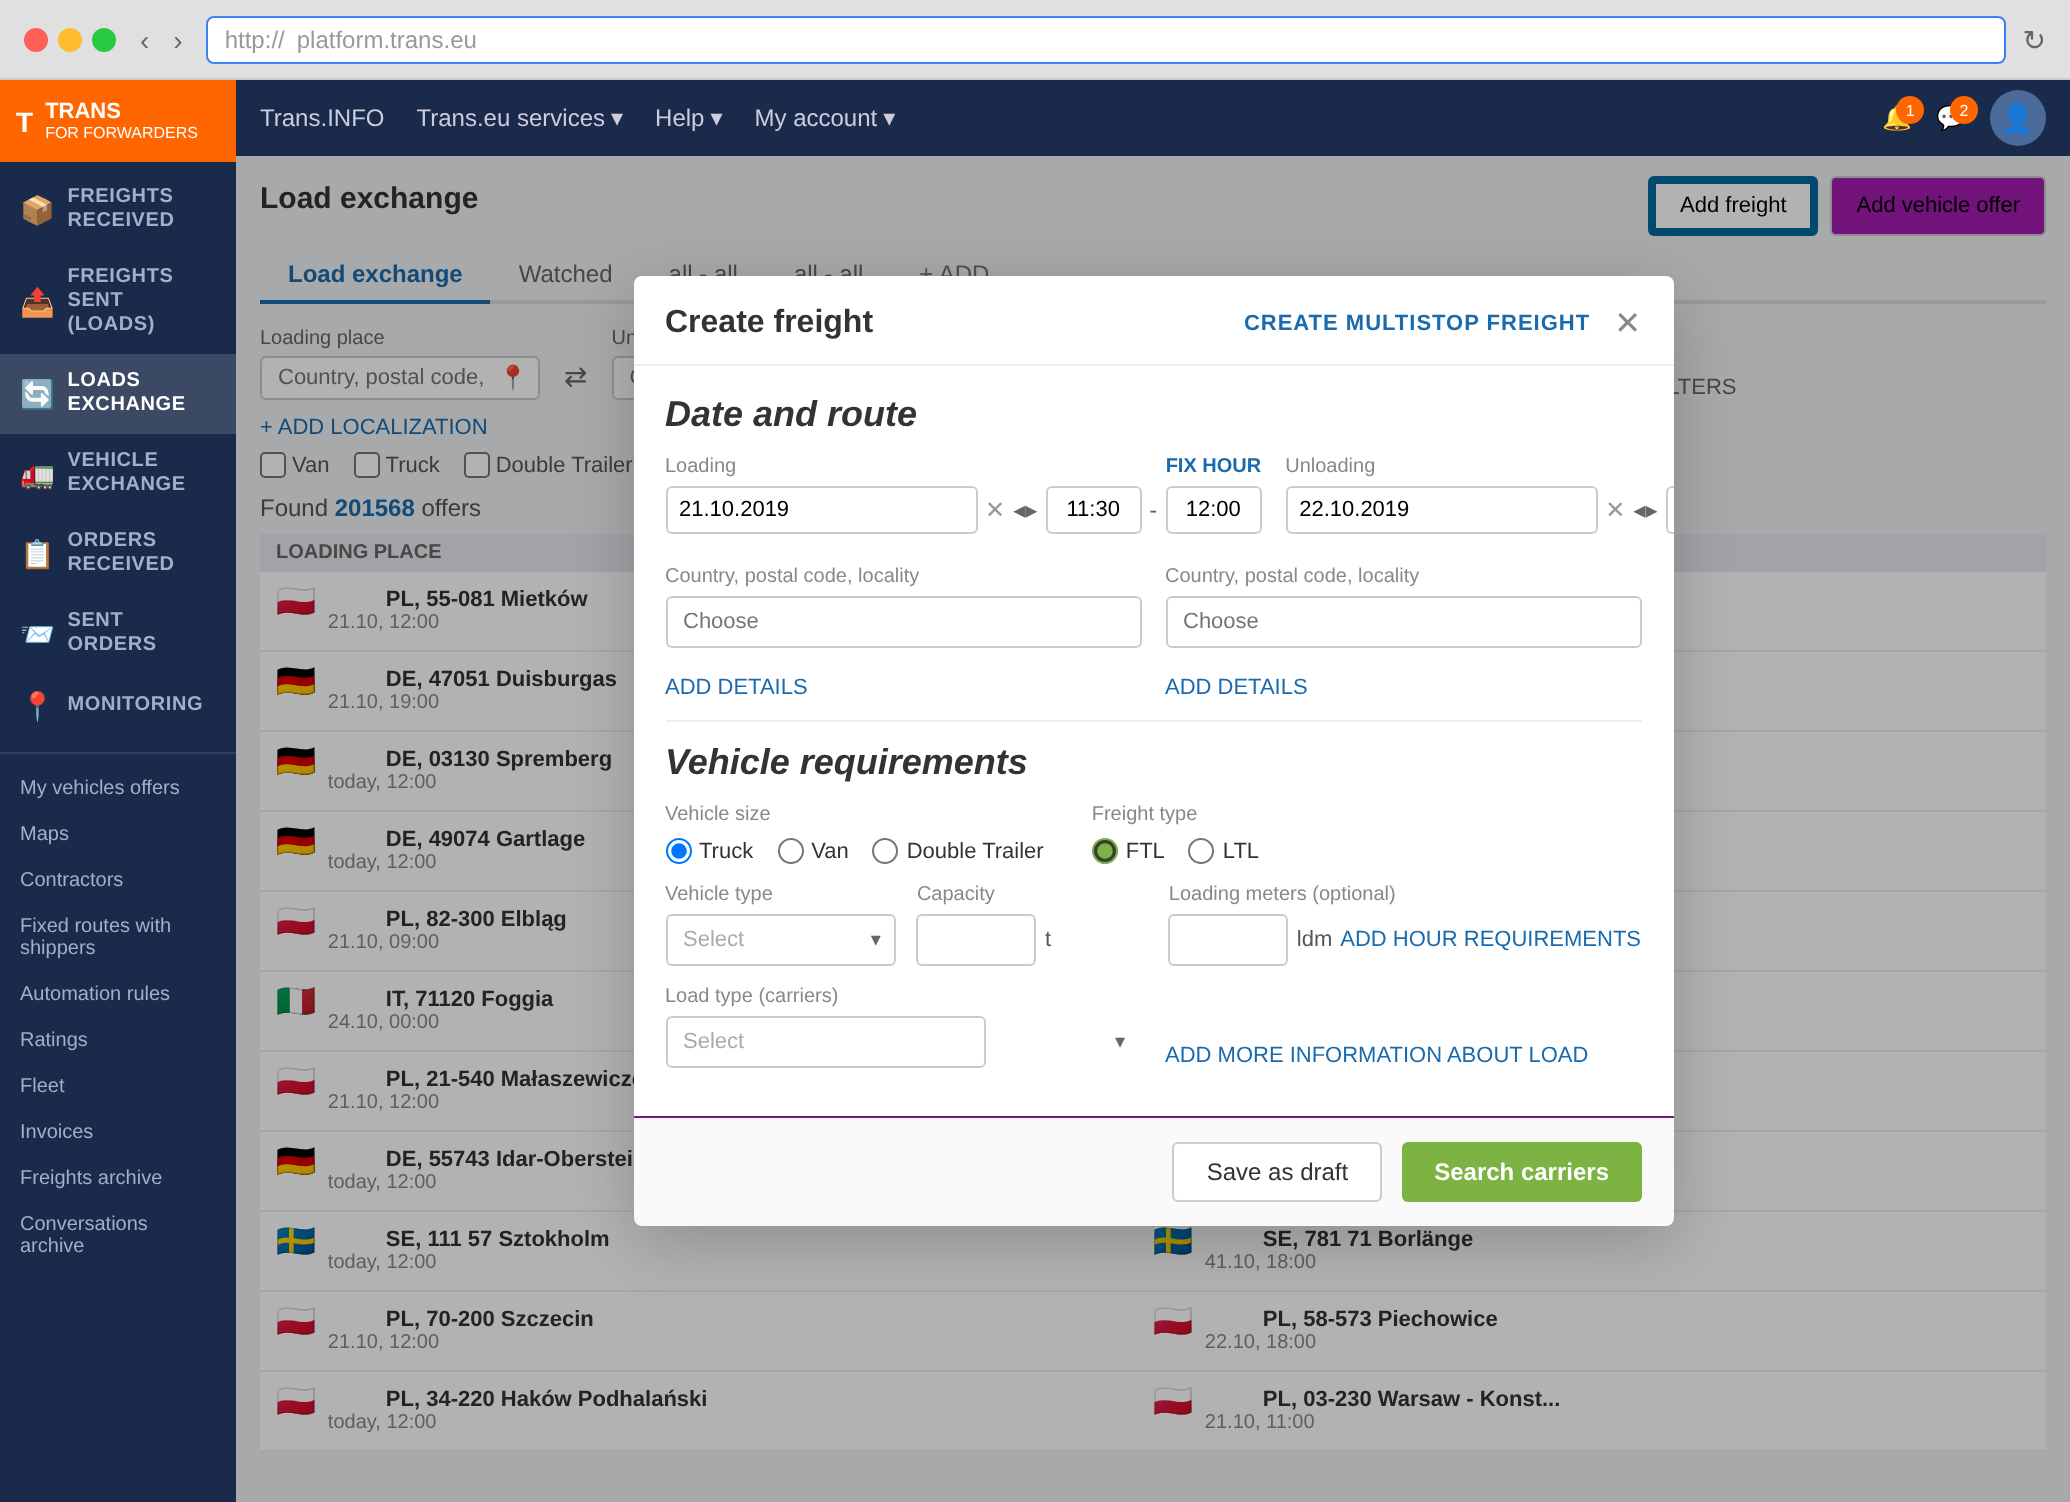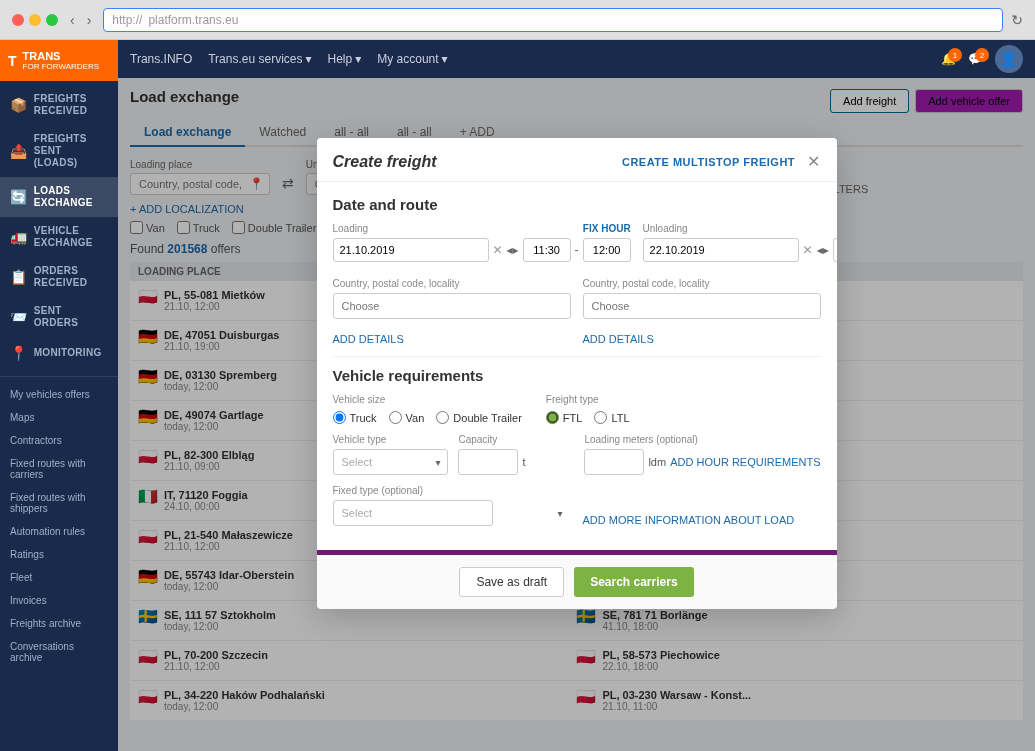"Add freight" button { border: 1px solid #0369a1 -> 4px solid #0369a1 }
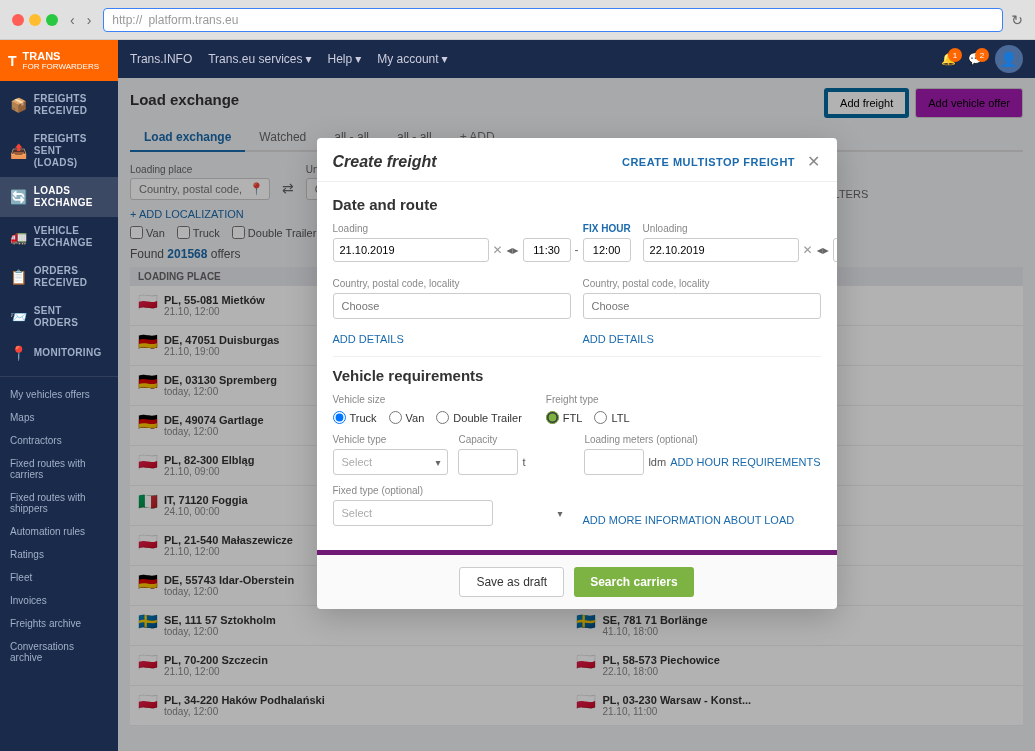"Create freight" .modal-title { font-style: italic -> none }
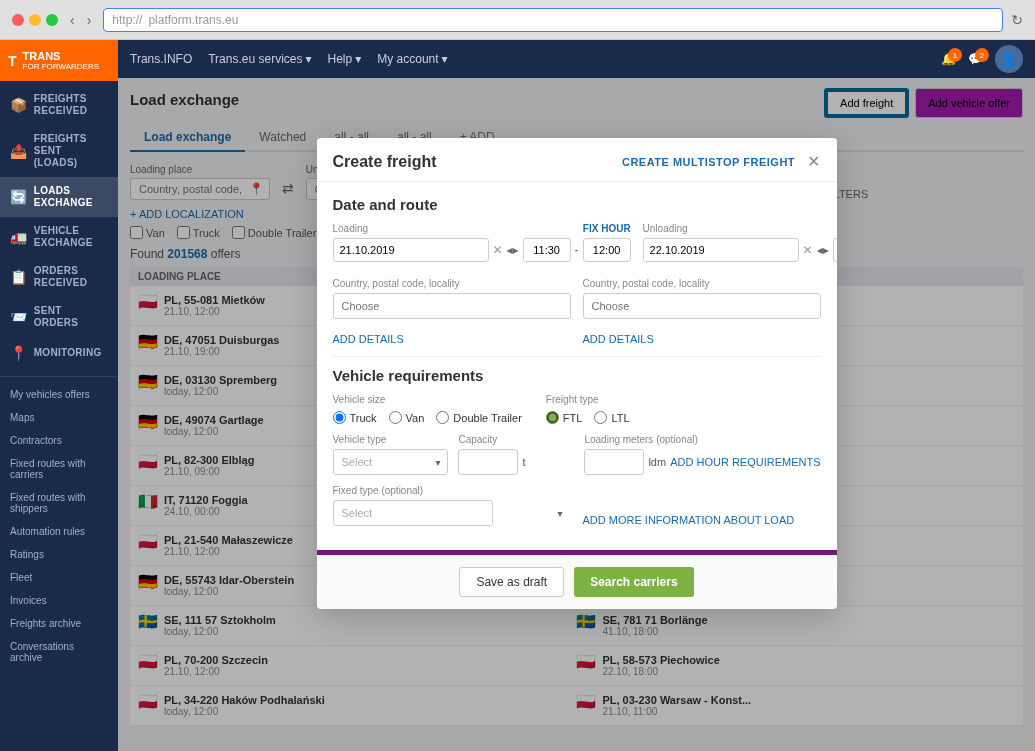"Date and route" .section-title { font-size: 15px -> 18px; font-style: none -> italic }
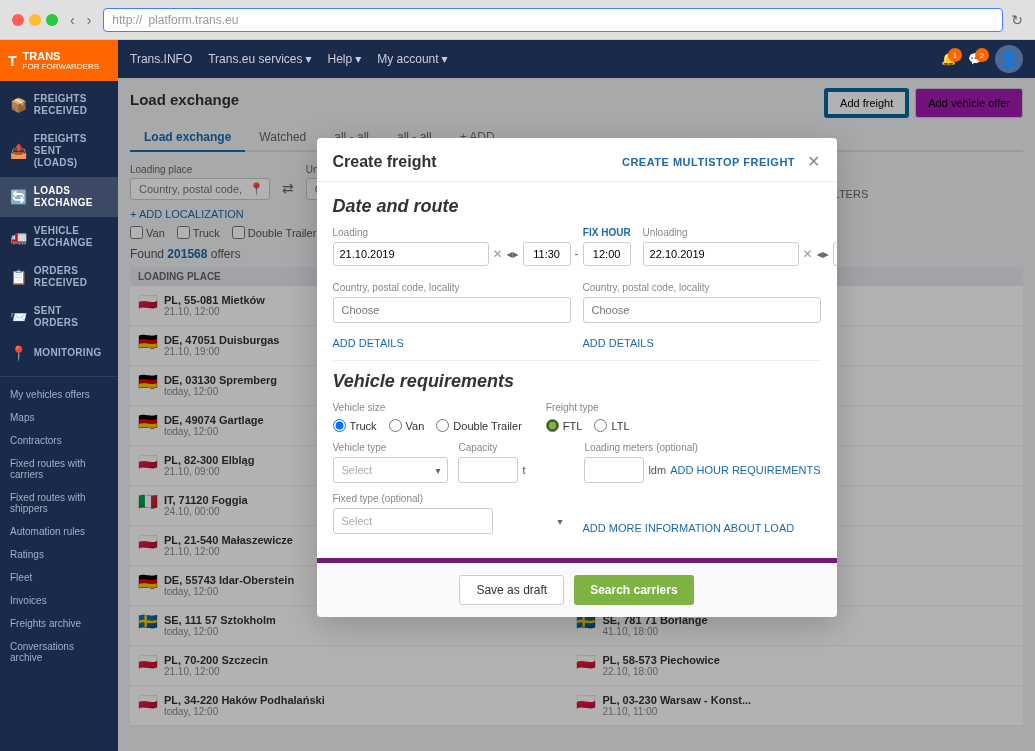"PL, 55-081 Mietków" .place-code { margin-left: none -> 29px }
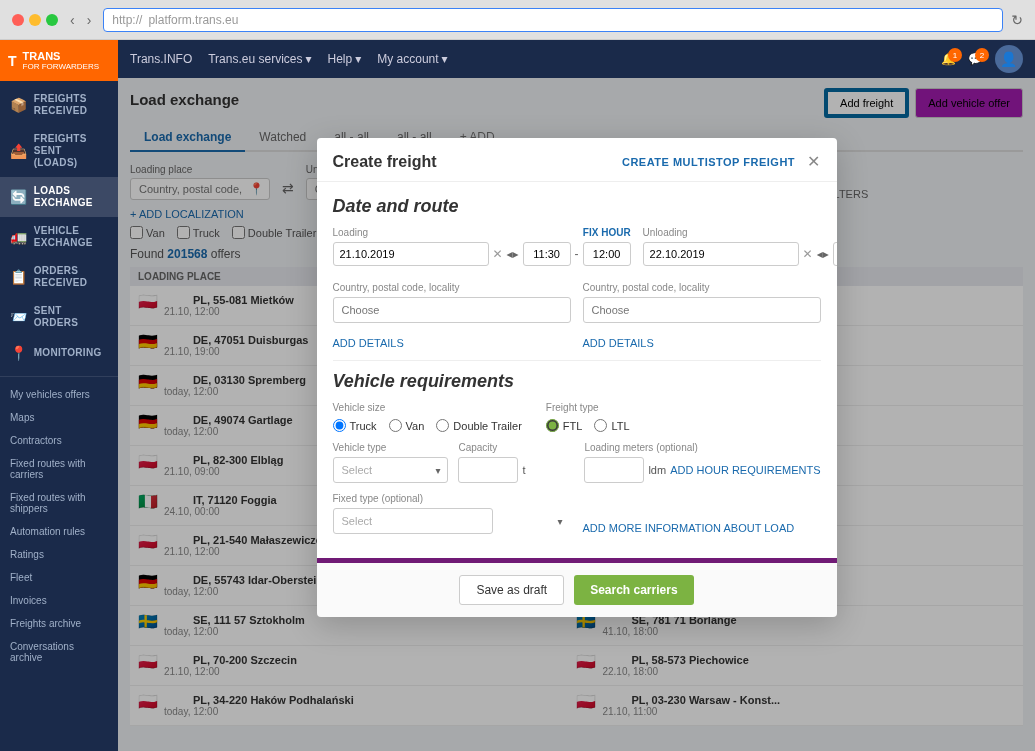"Fixed routes with carriers" div.sidebar-link { html: <div>Fixed routes with carriers</div> -> none }
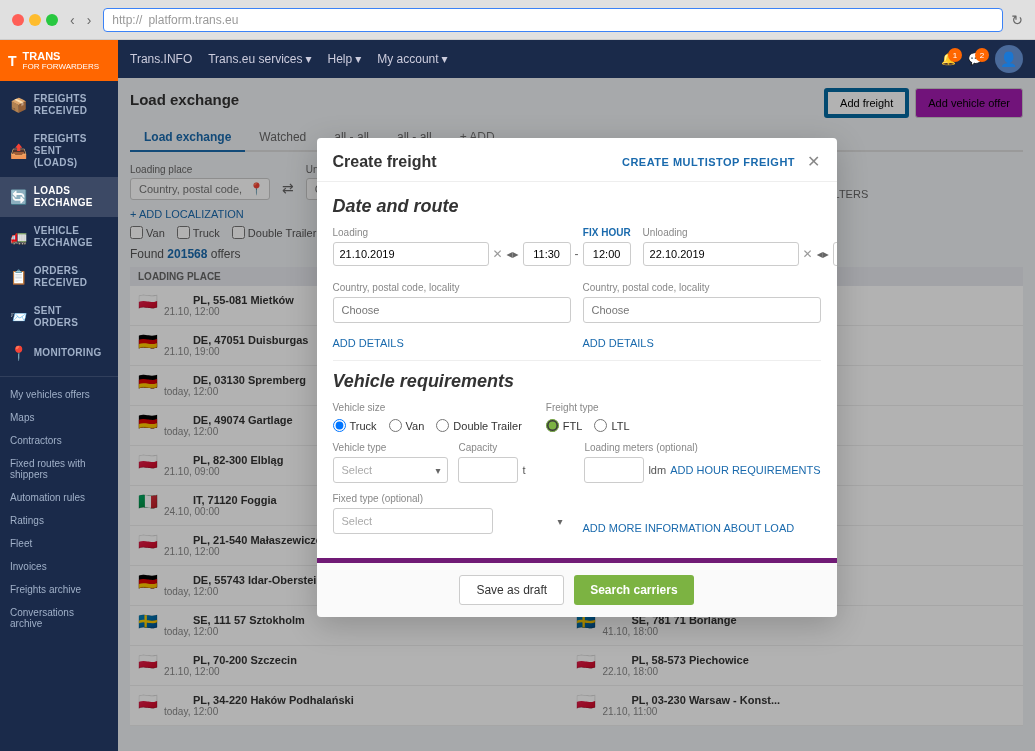"Fixed type (optional)" div.form-label { text: Fixed type (optional -> Load type (carriers }
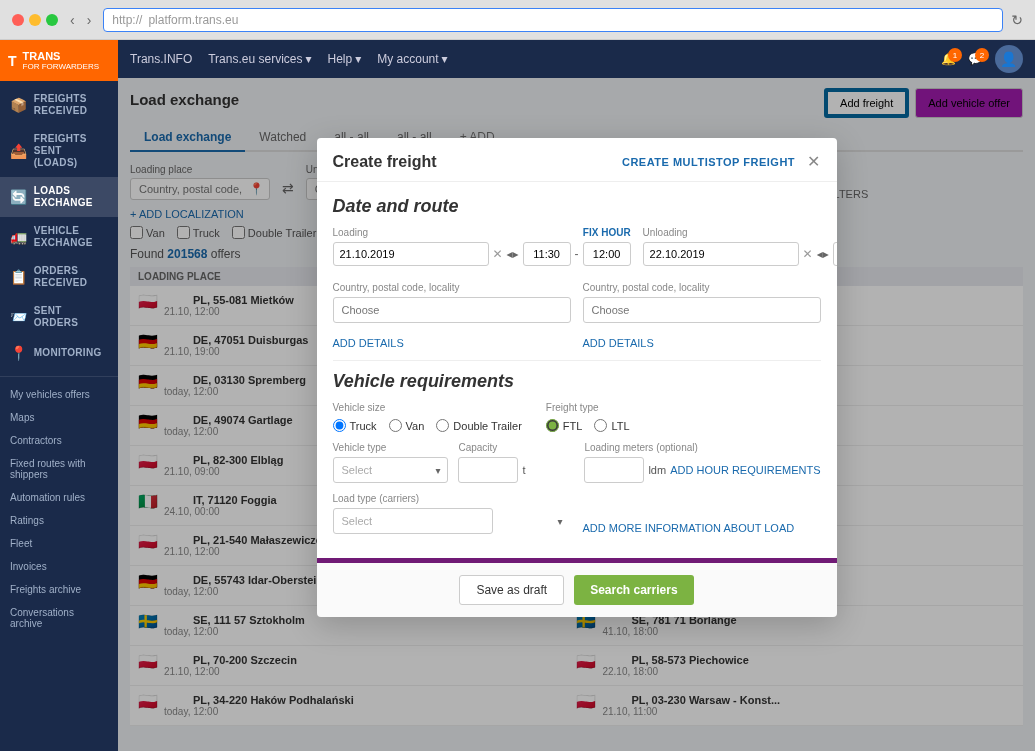"Save as draft" .modal-footer { border-top: 5px solid #701a75 -> 1px solid #701a75; justify-content: center -> flex-end }
